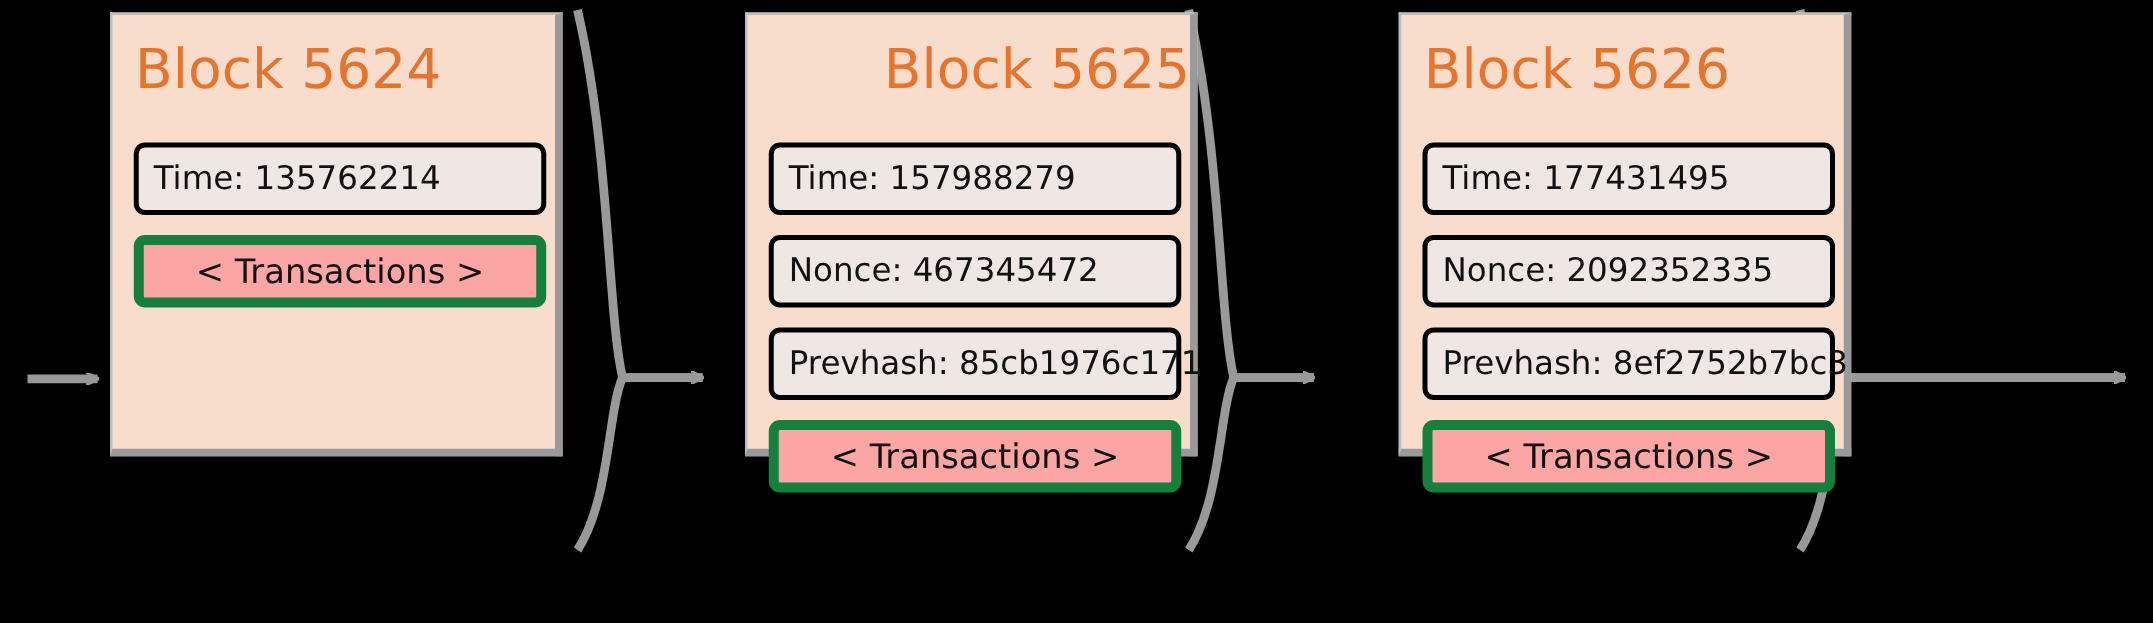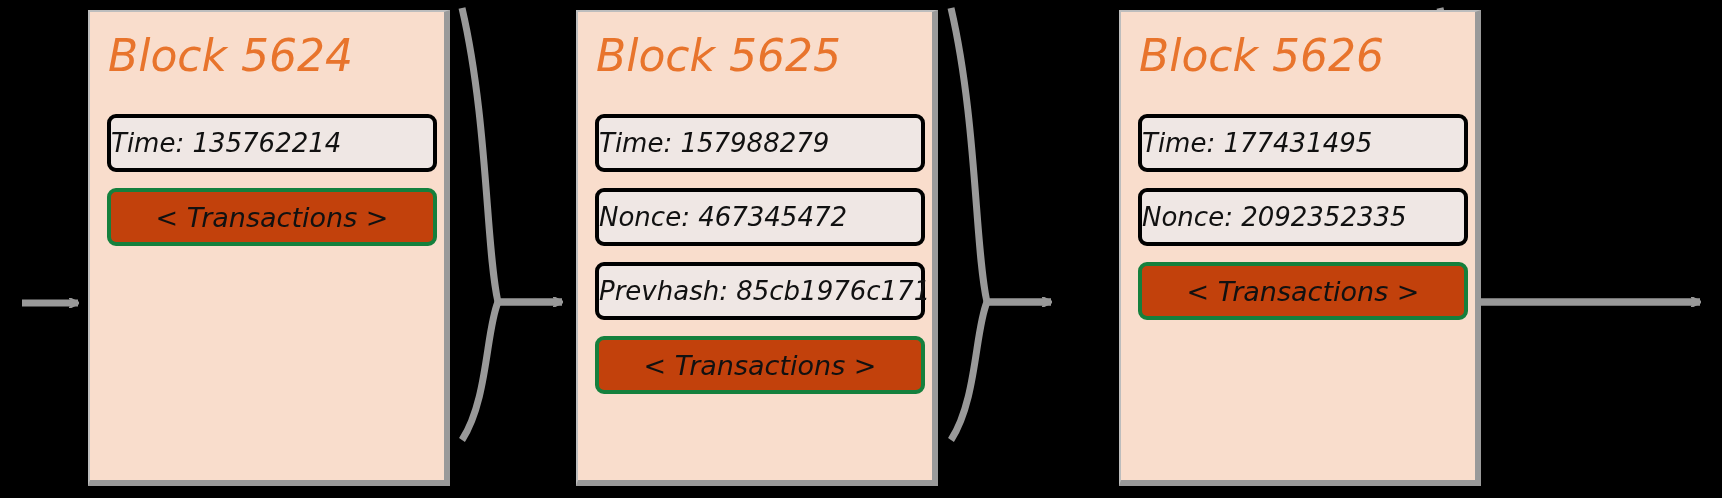"Block 5624" .block { font-style: italic -> none; height: 476px -> 355px }
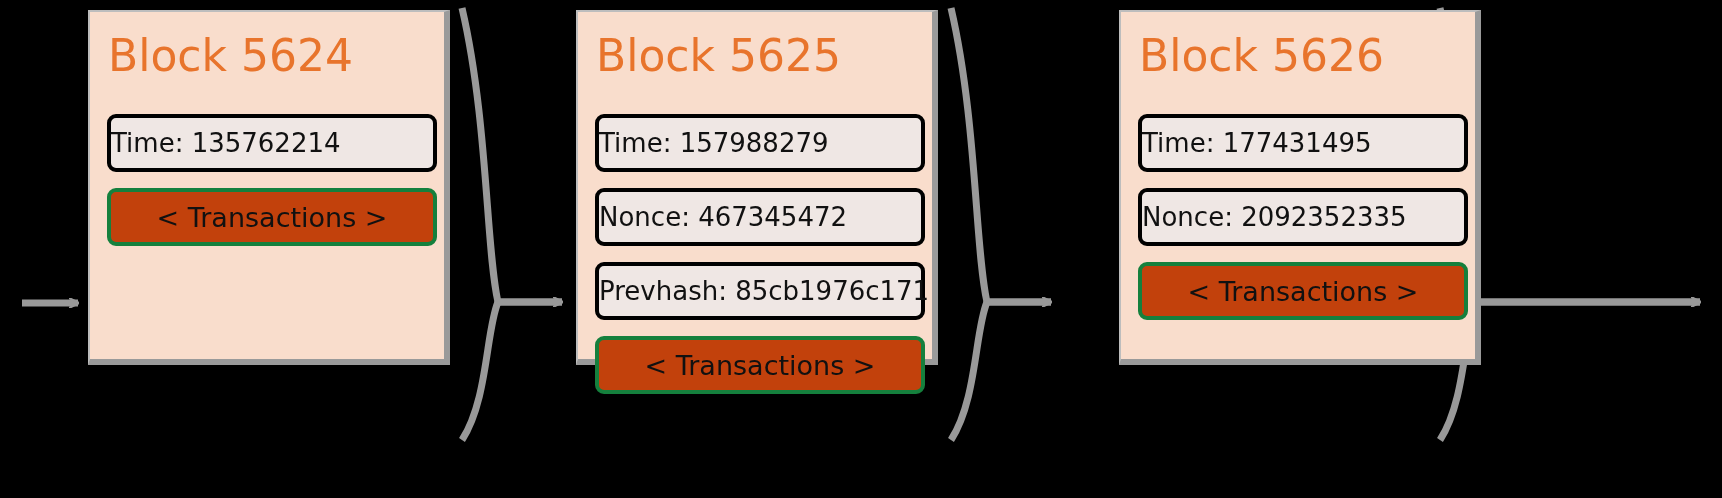"Block 5625" div.block { left: 576px -> 596px; text-align: none -> right }
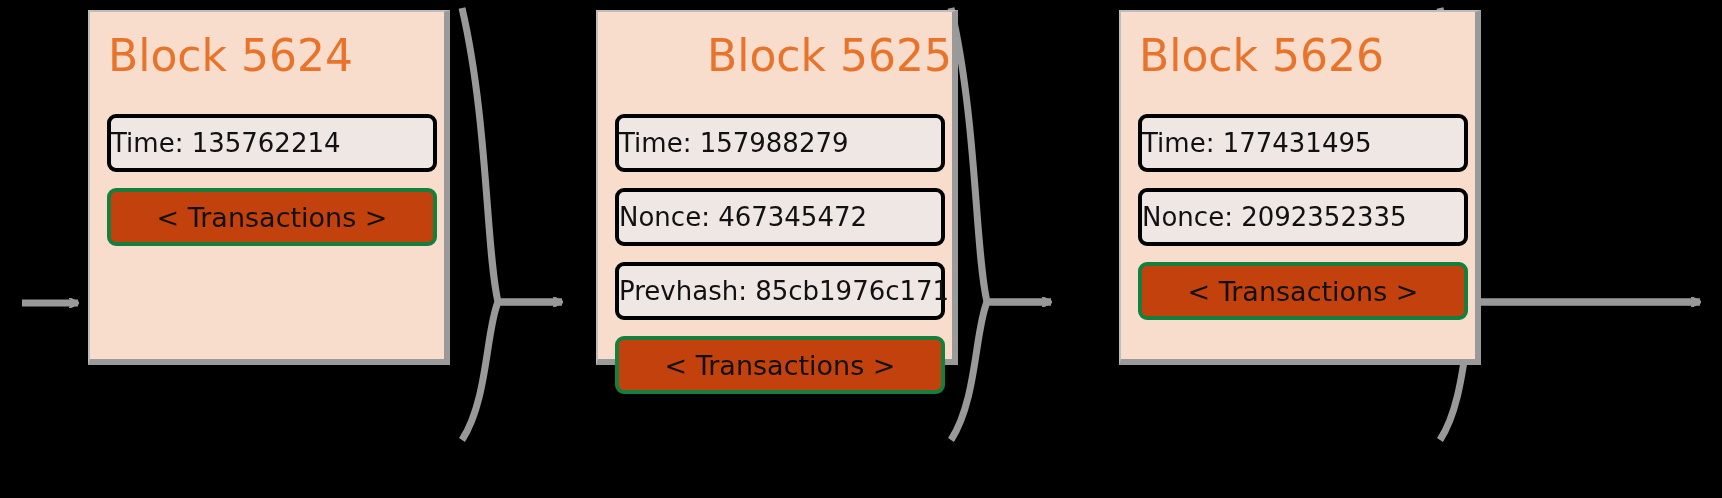"Time: 135762214" .field { padding-left: 0 -> 12px }
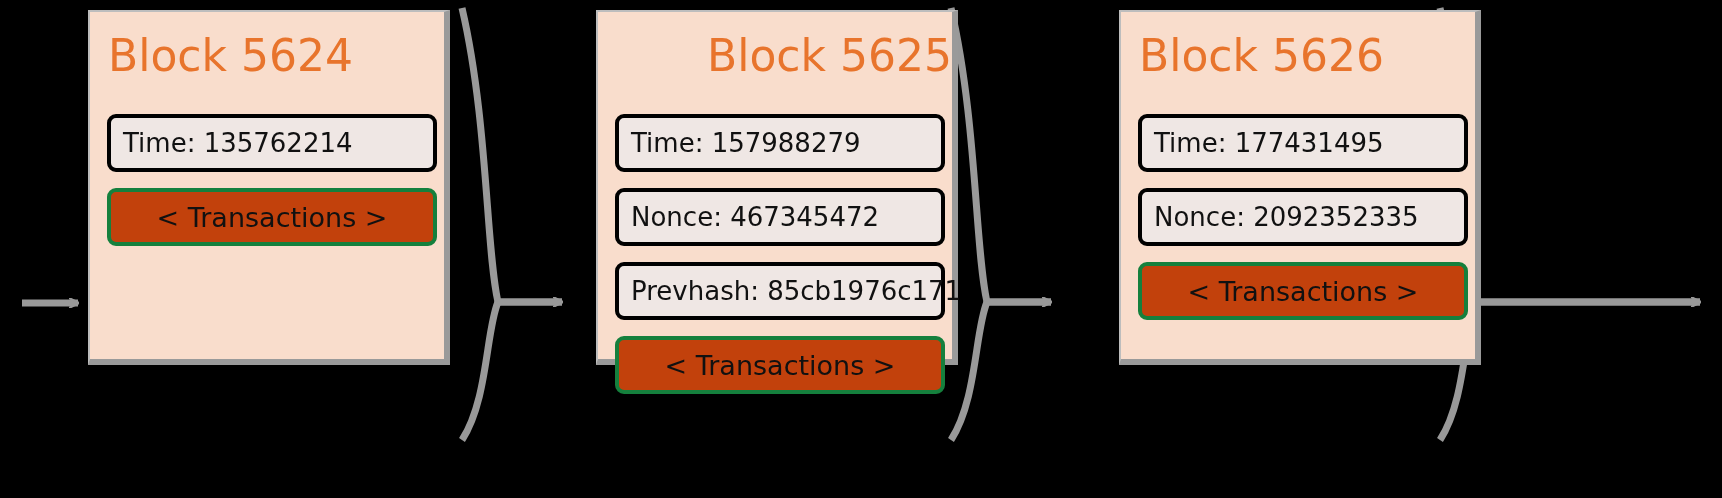"< Transactions >" .tx { background: #c2410c -> #fca5a5; border: 4px solid #15803d -> 8px solid #15803d }
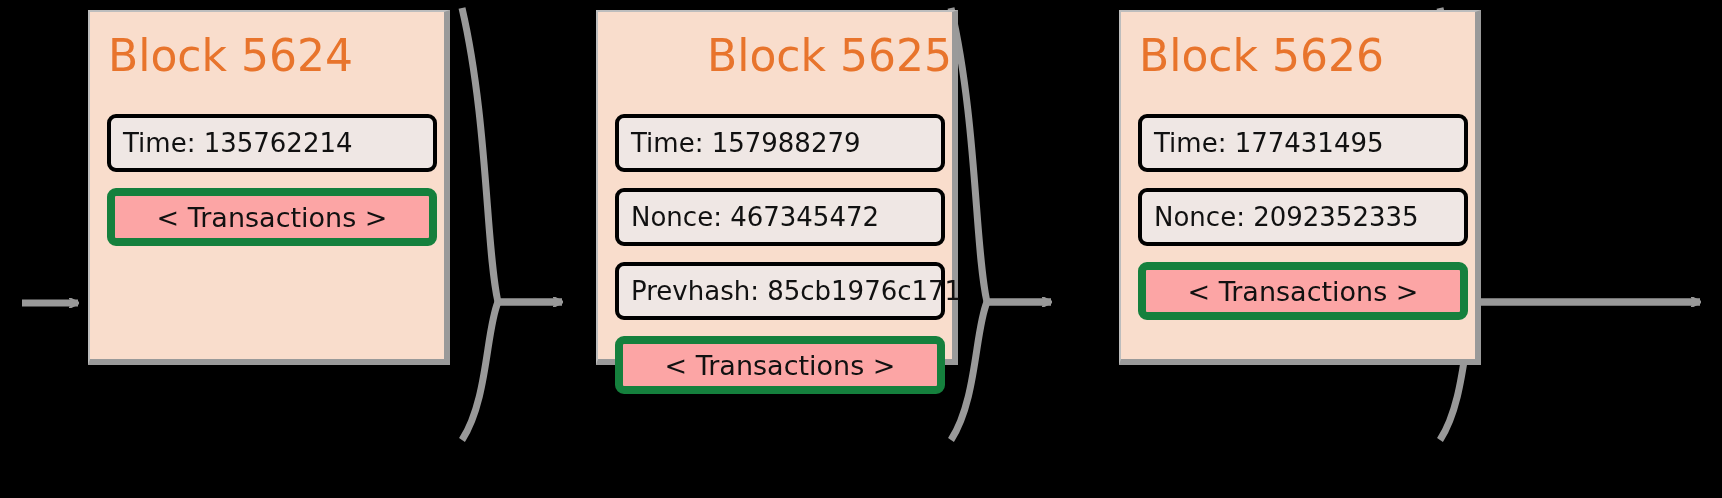"Prevhash: 8ef2752b7bc3" div.field { html: none -> <div> <span>Prevhash: 8ef2752b7bc3</span> </div> }
